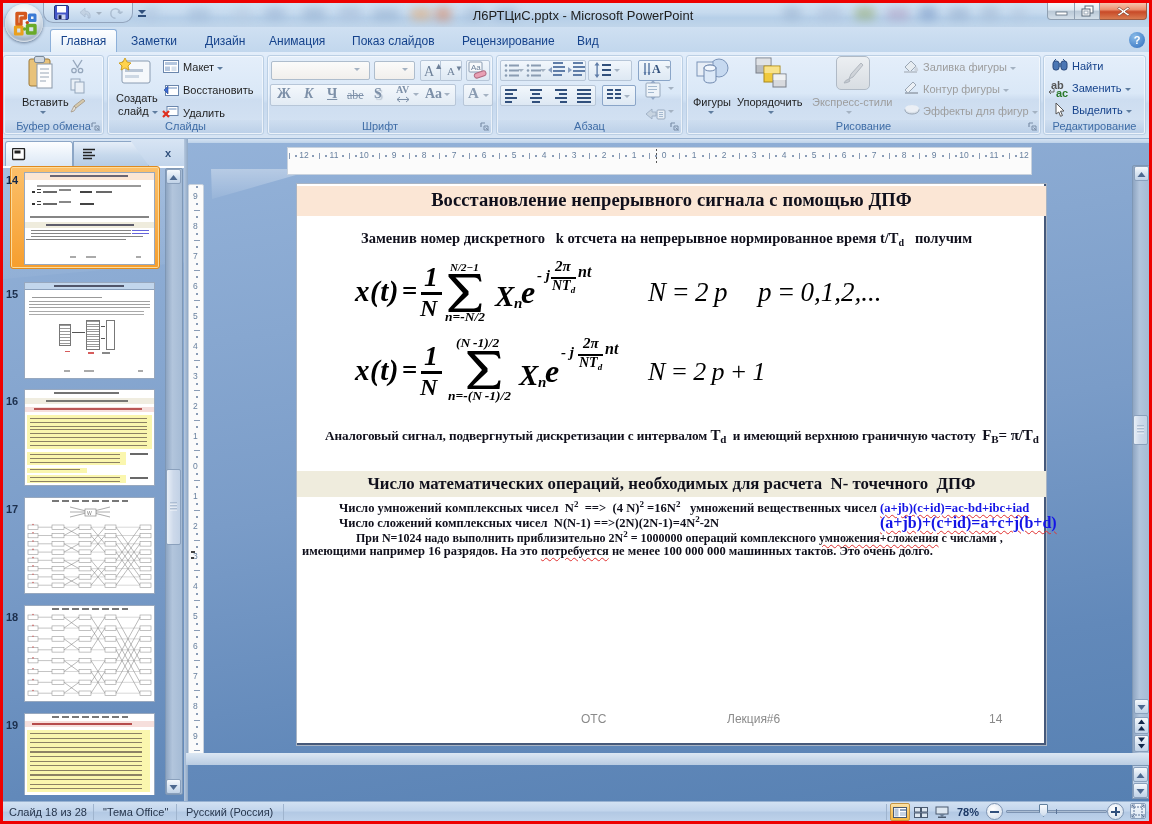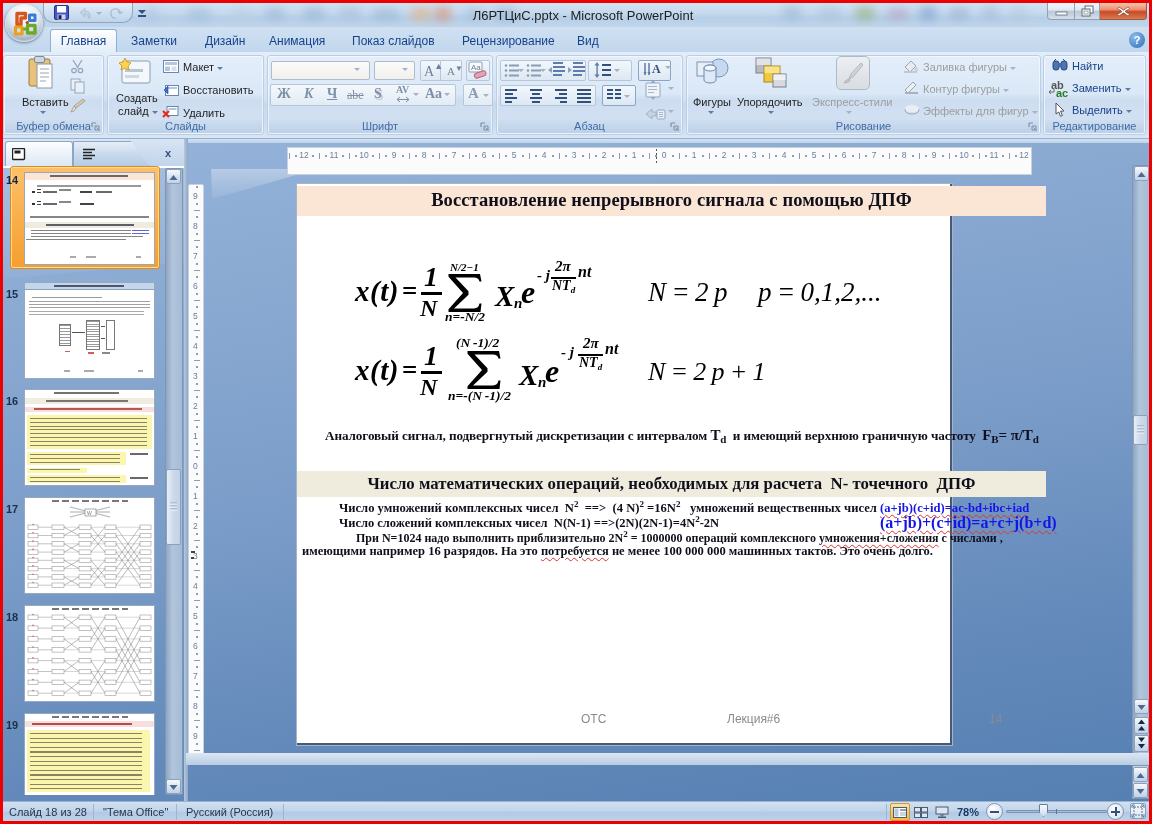"Восстановление непрерывного сигнала с" #slide { width: 655px -> 749px }
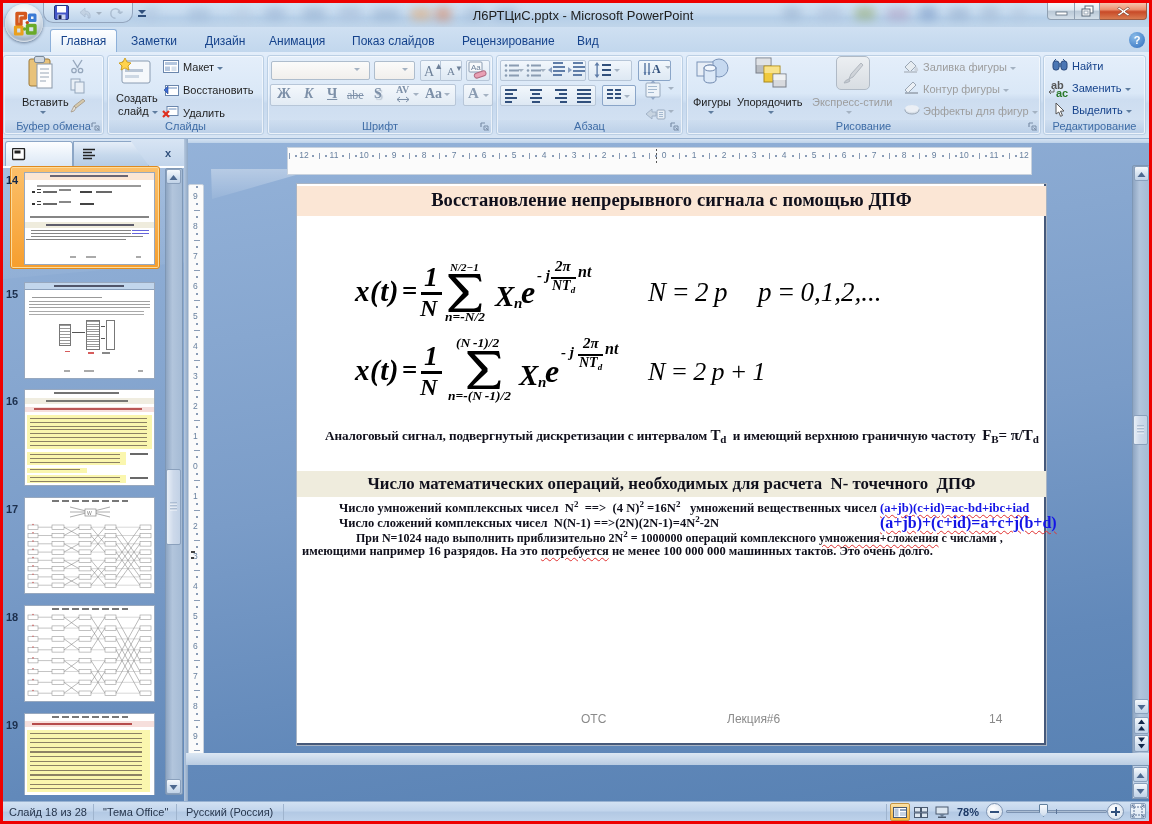"Заменив номер дискретного k отсчета" div.st { html: none -> <div>Заменив номер дискретного&nbsp;&nbsp; k отсчета на непрерывное нормированное время t/T<span>d</span>&nbsp;&nbsp; получим</div> }
